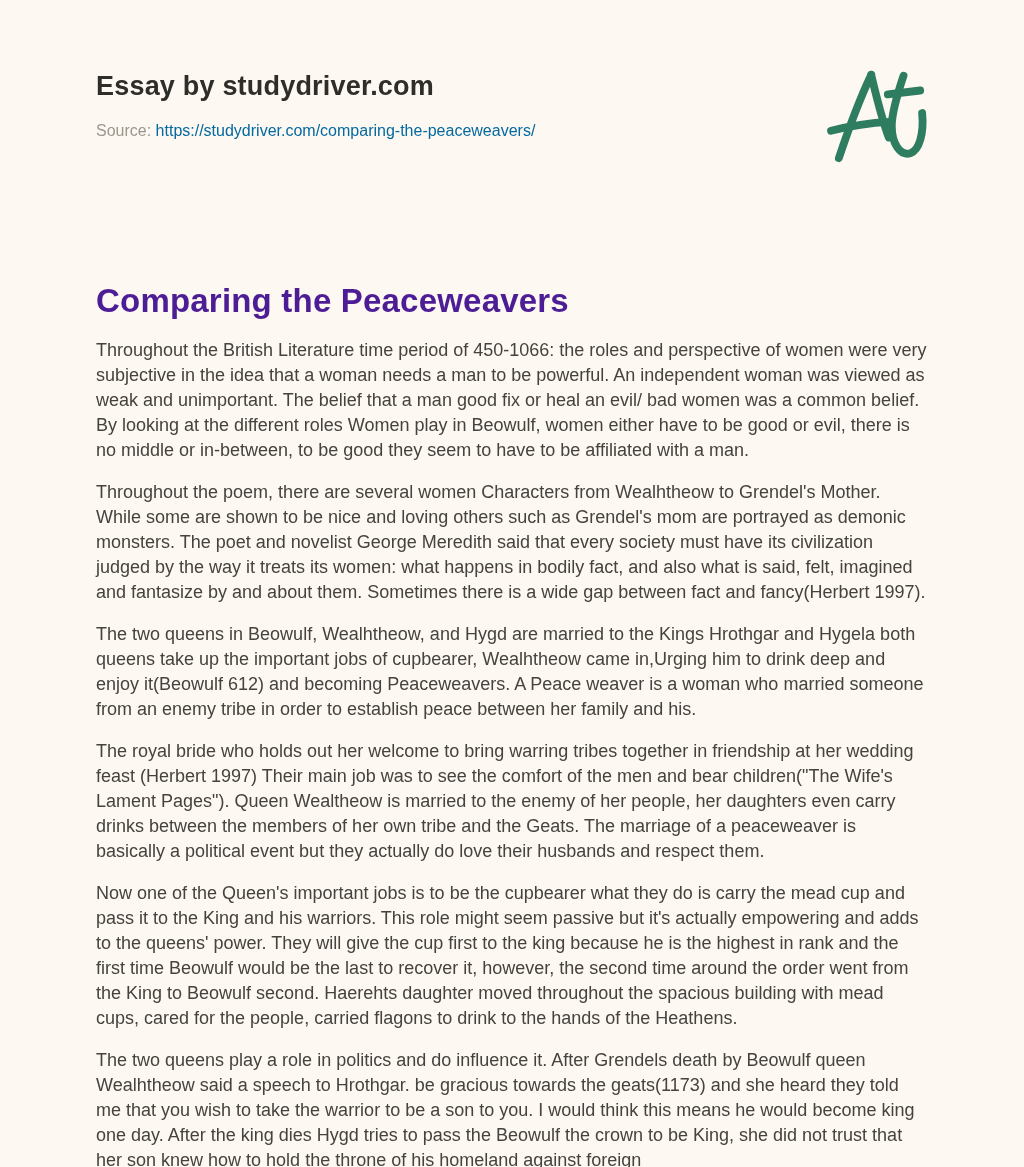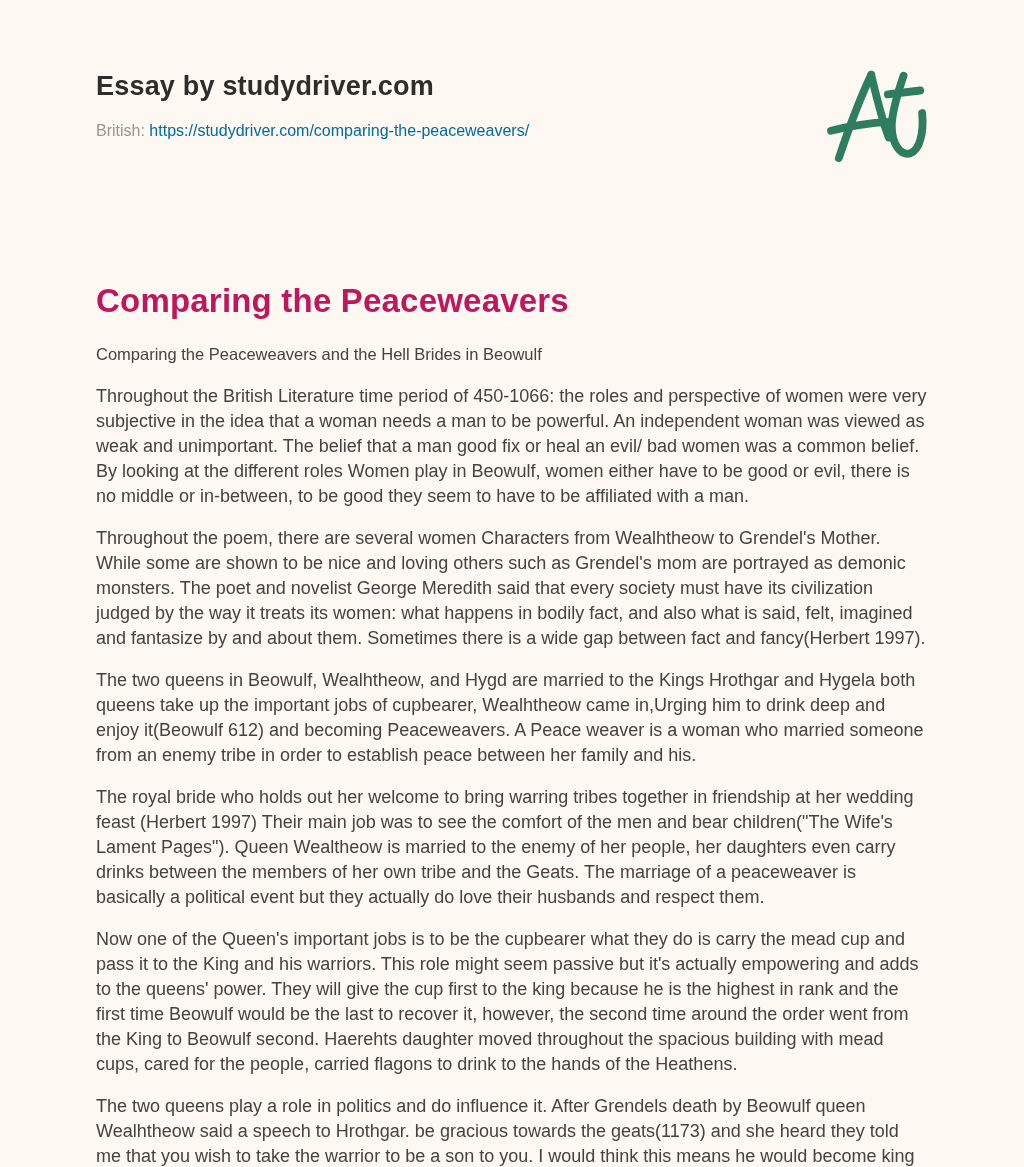"British:" span.source-label { text: British -> Source }
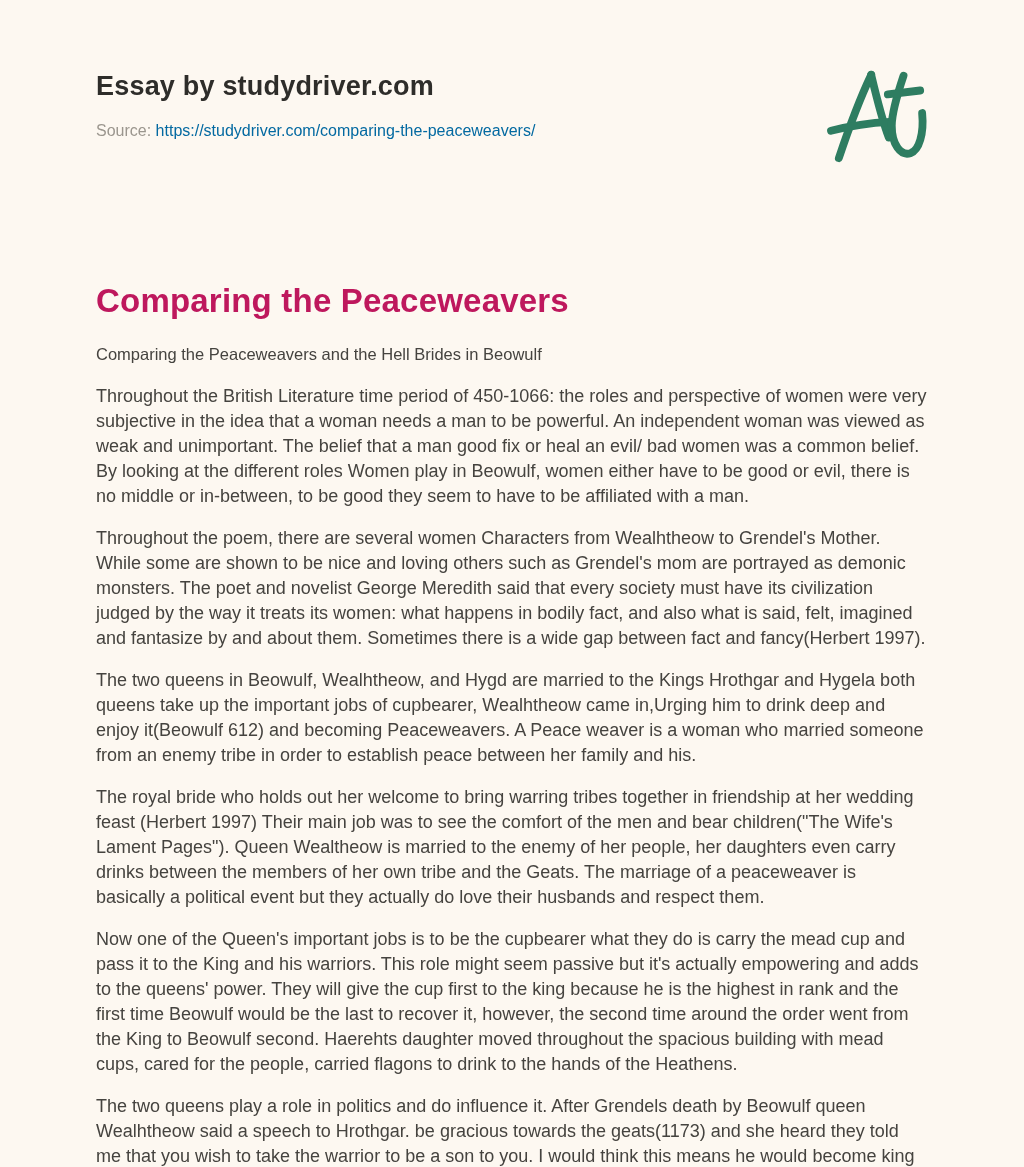"Comparing the Peaceweavers" .article-title { color: #be185d -> #4c1d95 }
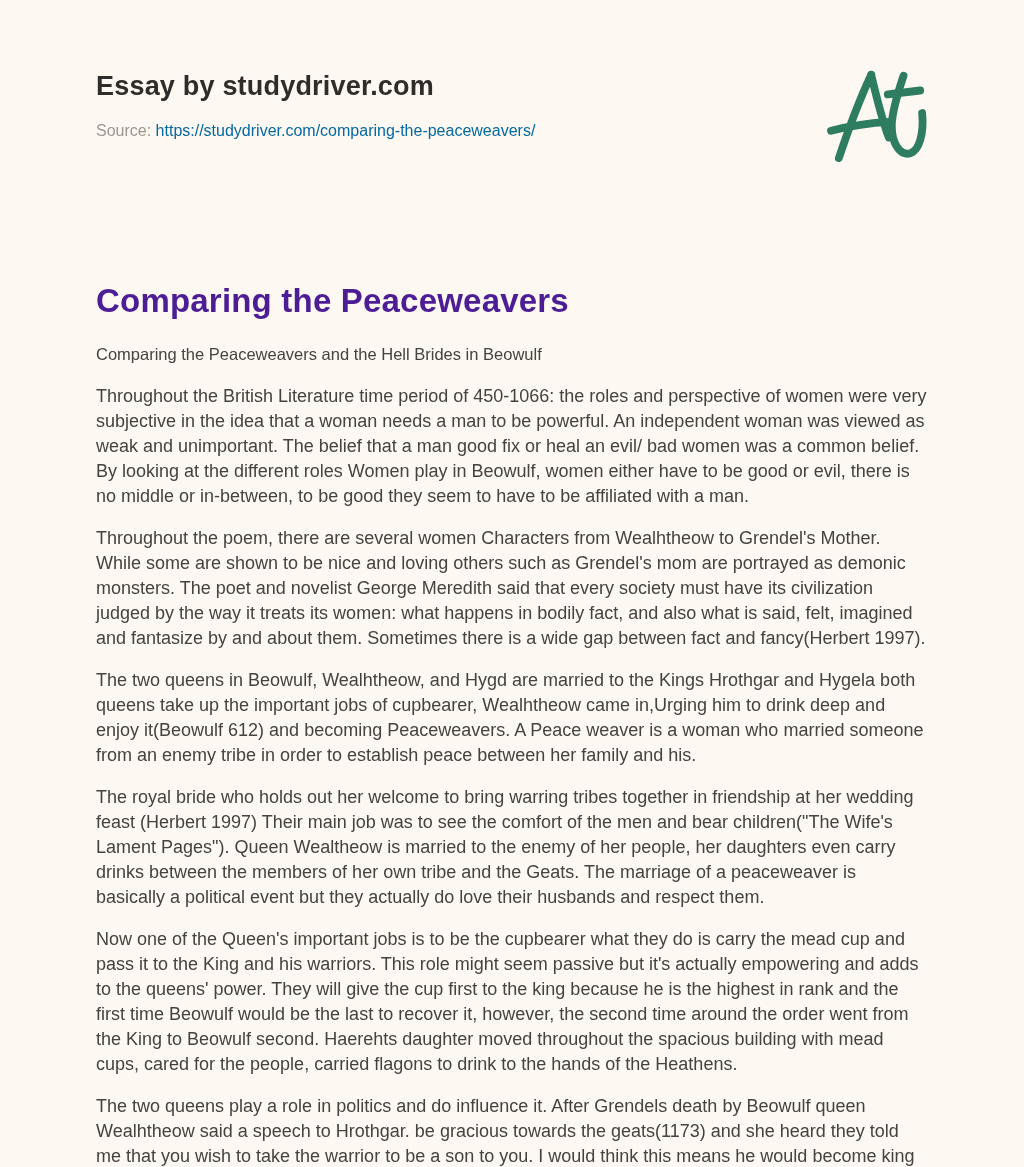"Comparing the Peaceweavers and the" p.article-subtitle { html: <p>Comparing the Peaceweavers and the Hell Brides in Beowulf</p> -> none }
